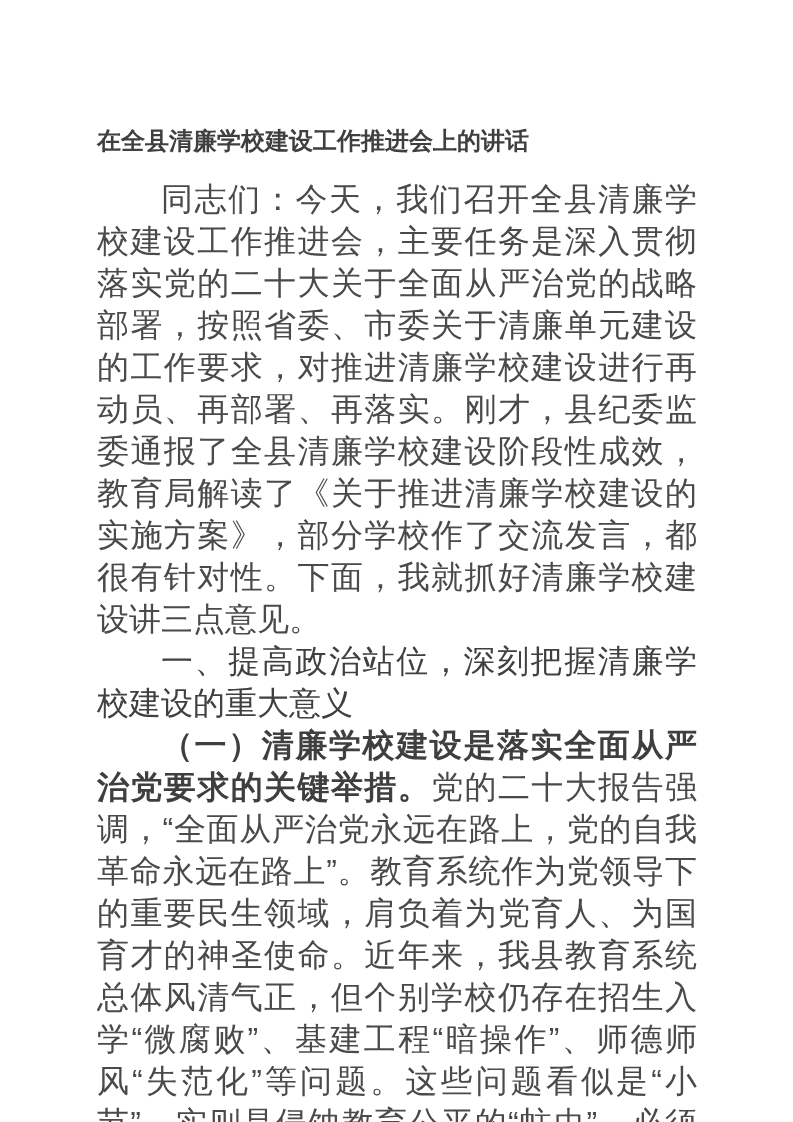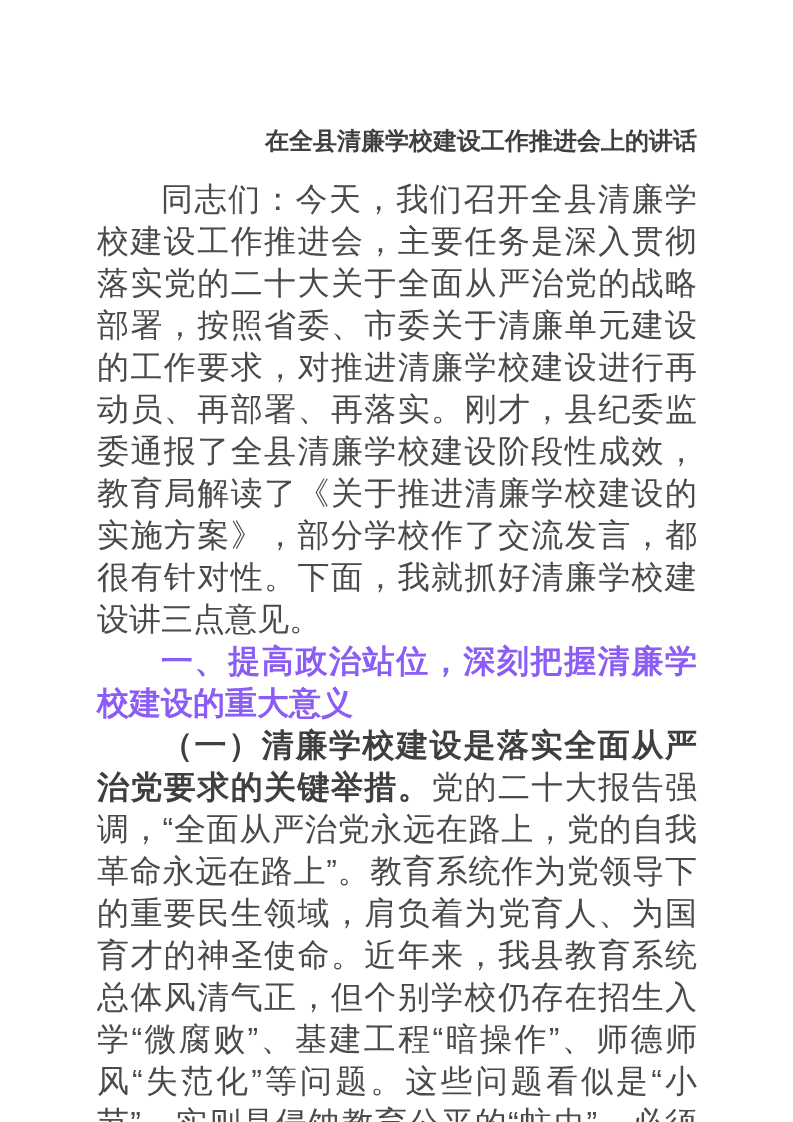"在全县清廉学校建设工作推进会上的讲话" .doc-title { text-align: right -> left }
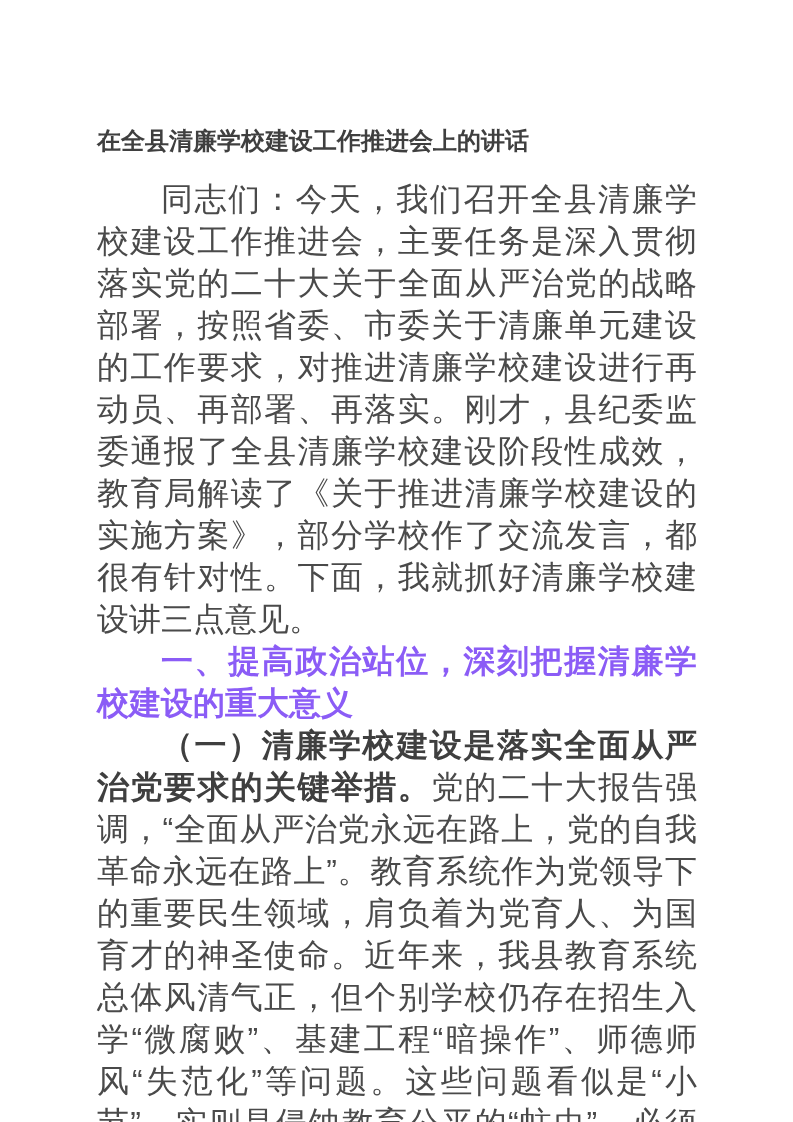"一、提高政治站位，深刻把握清廉学校建设的重大意义" .para.heading { color: #8b5cf6 -> #404040; font-weight: bold -> normal }
